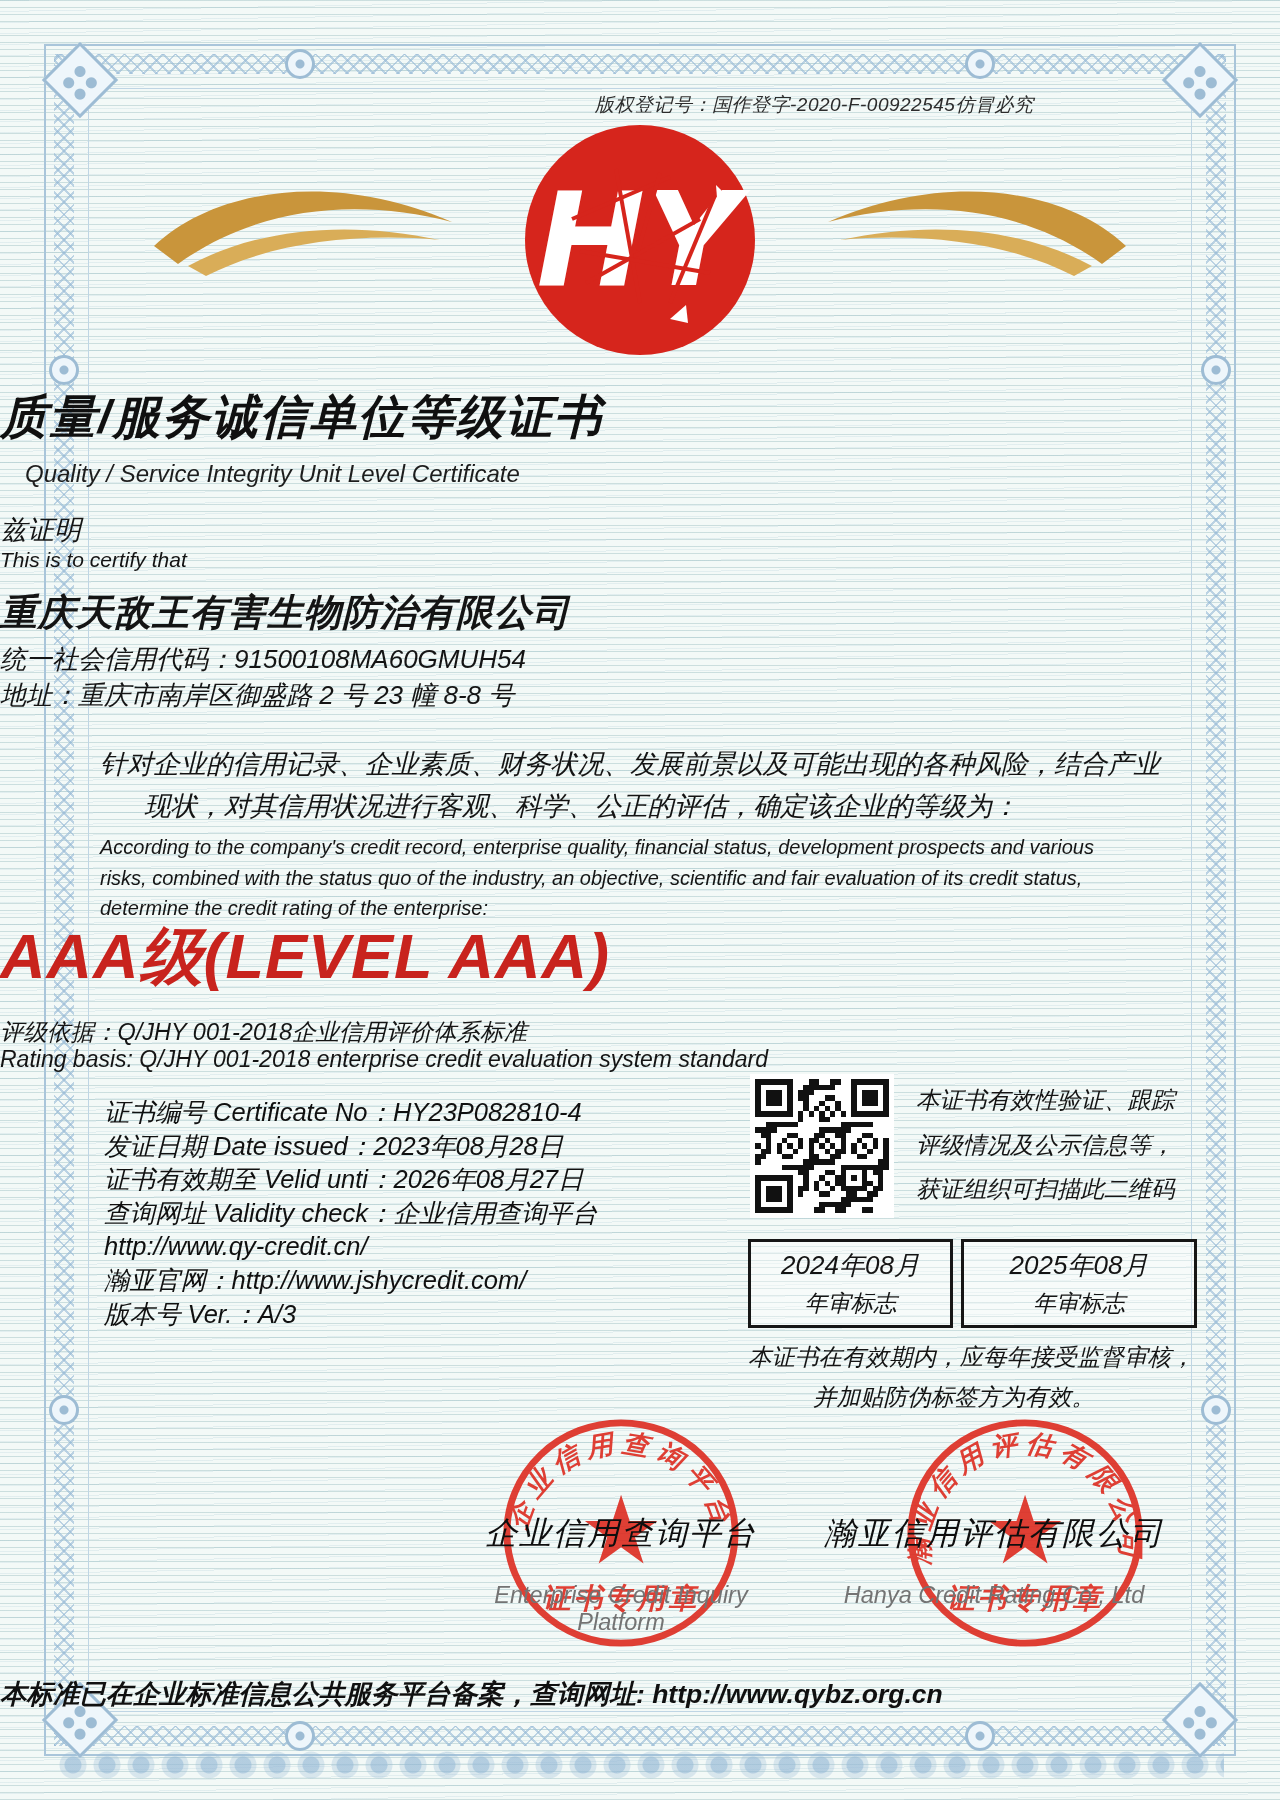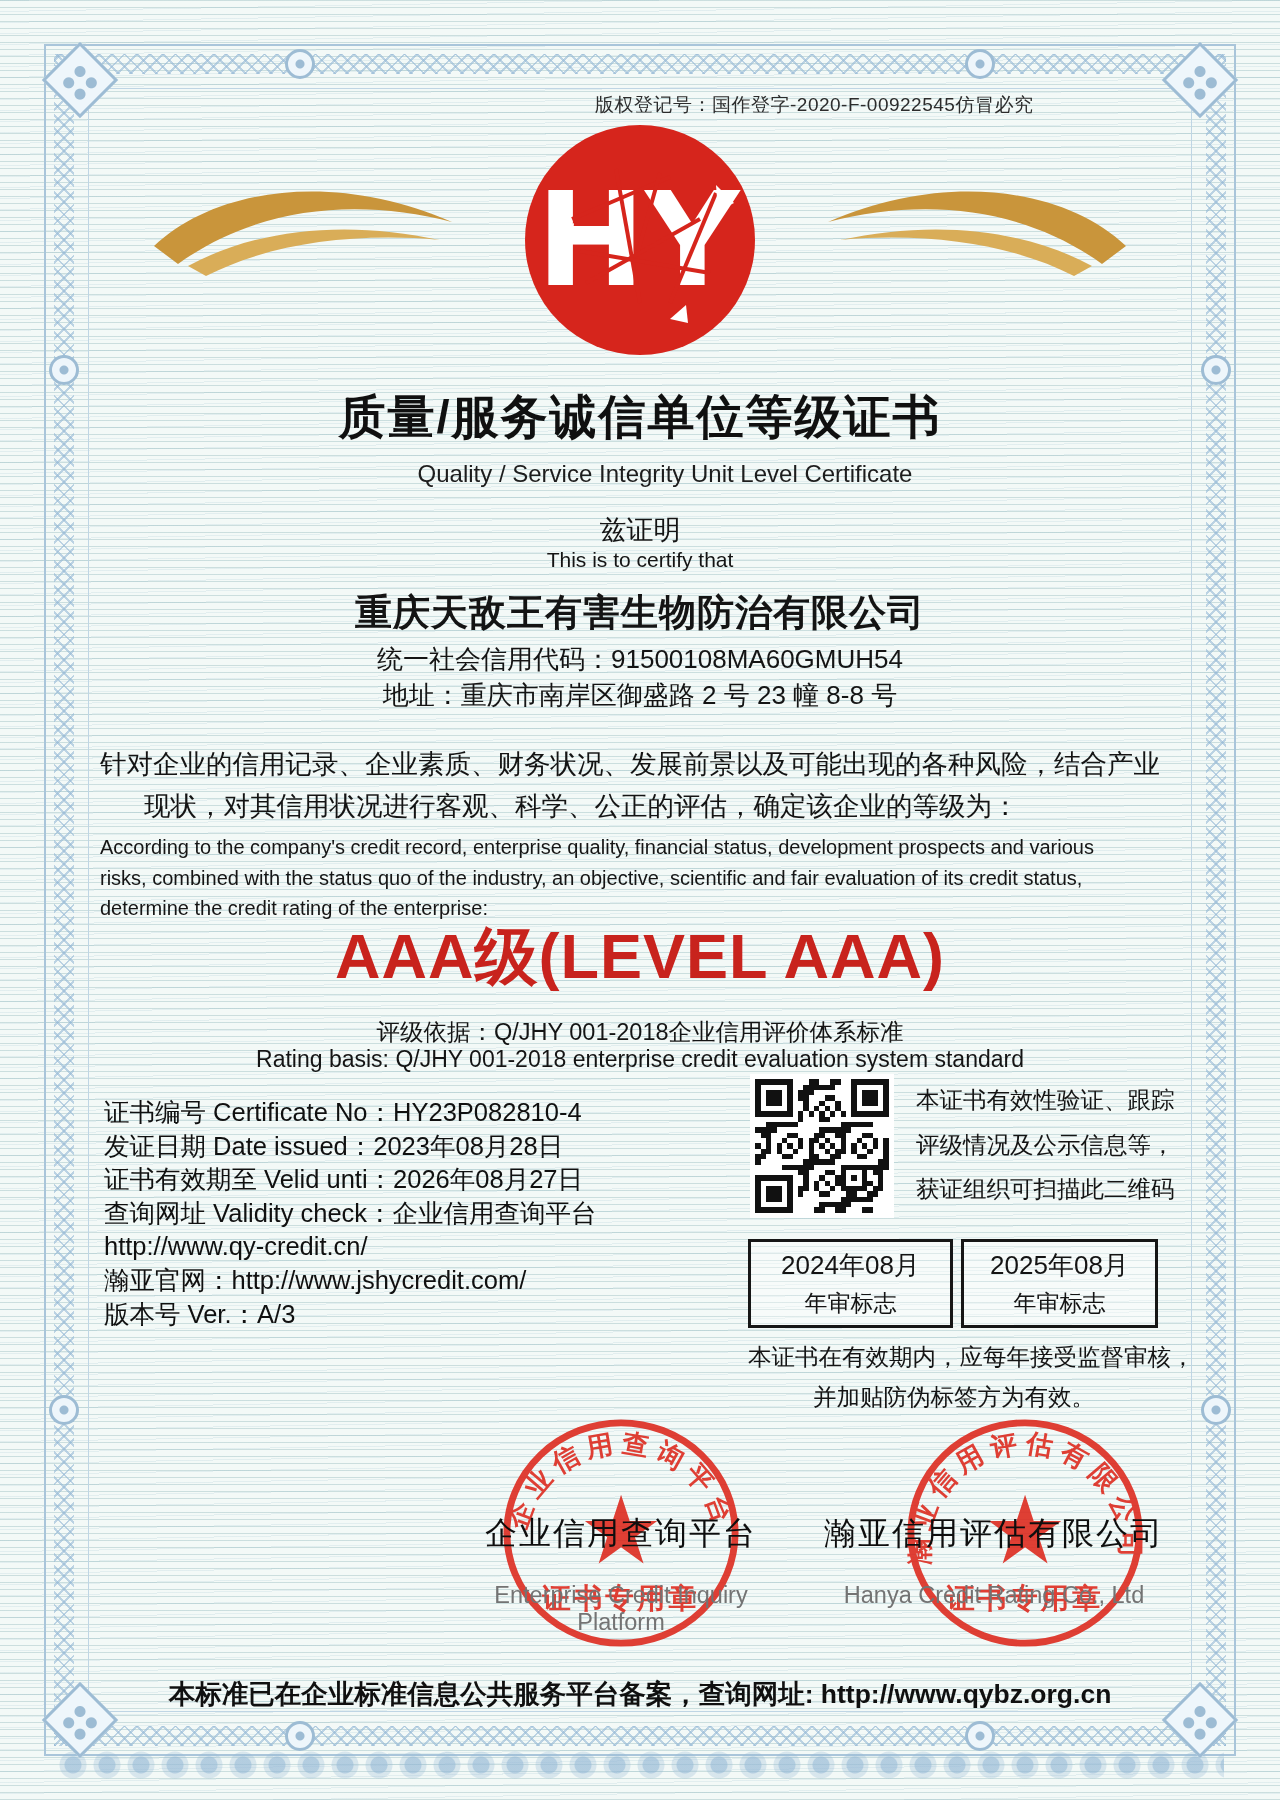"版权登记号：国作登字-2020-F-00922545仿冒必究" .page { font-style: none -> italic }
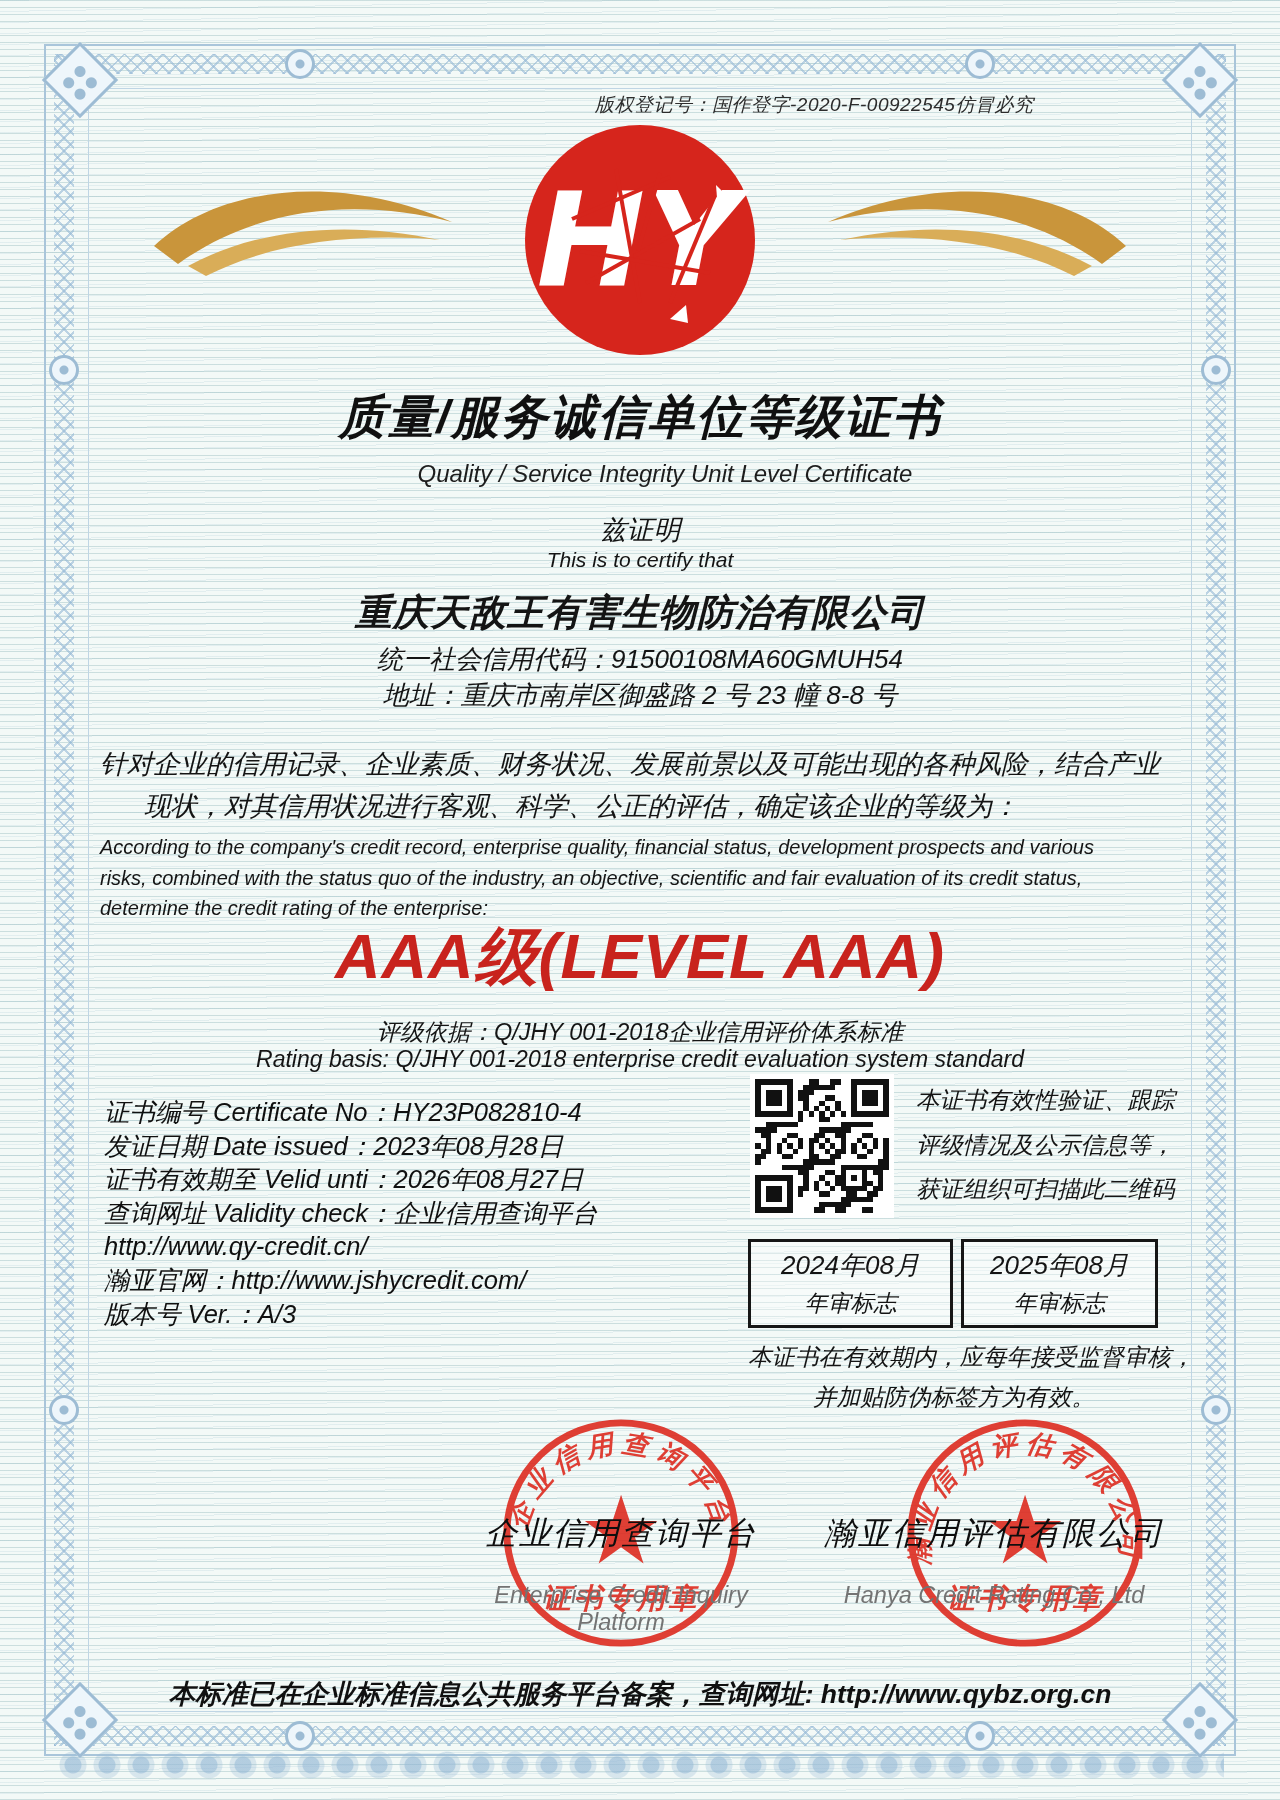"质量/服务诚信单位等级证书" .centered { text-align: center -> none }
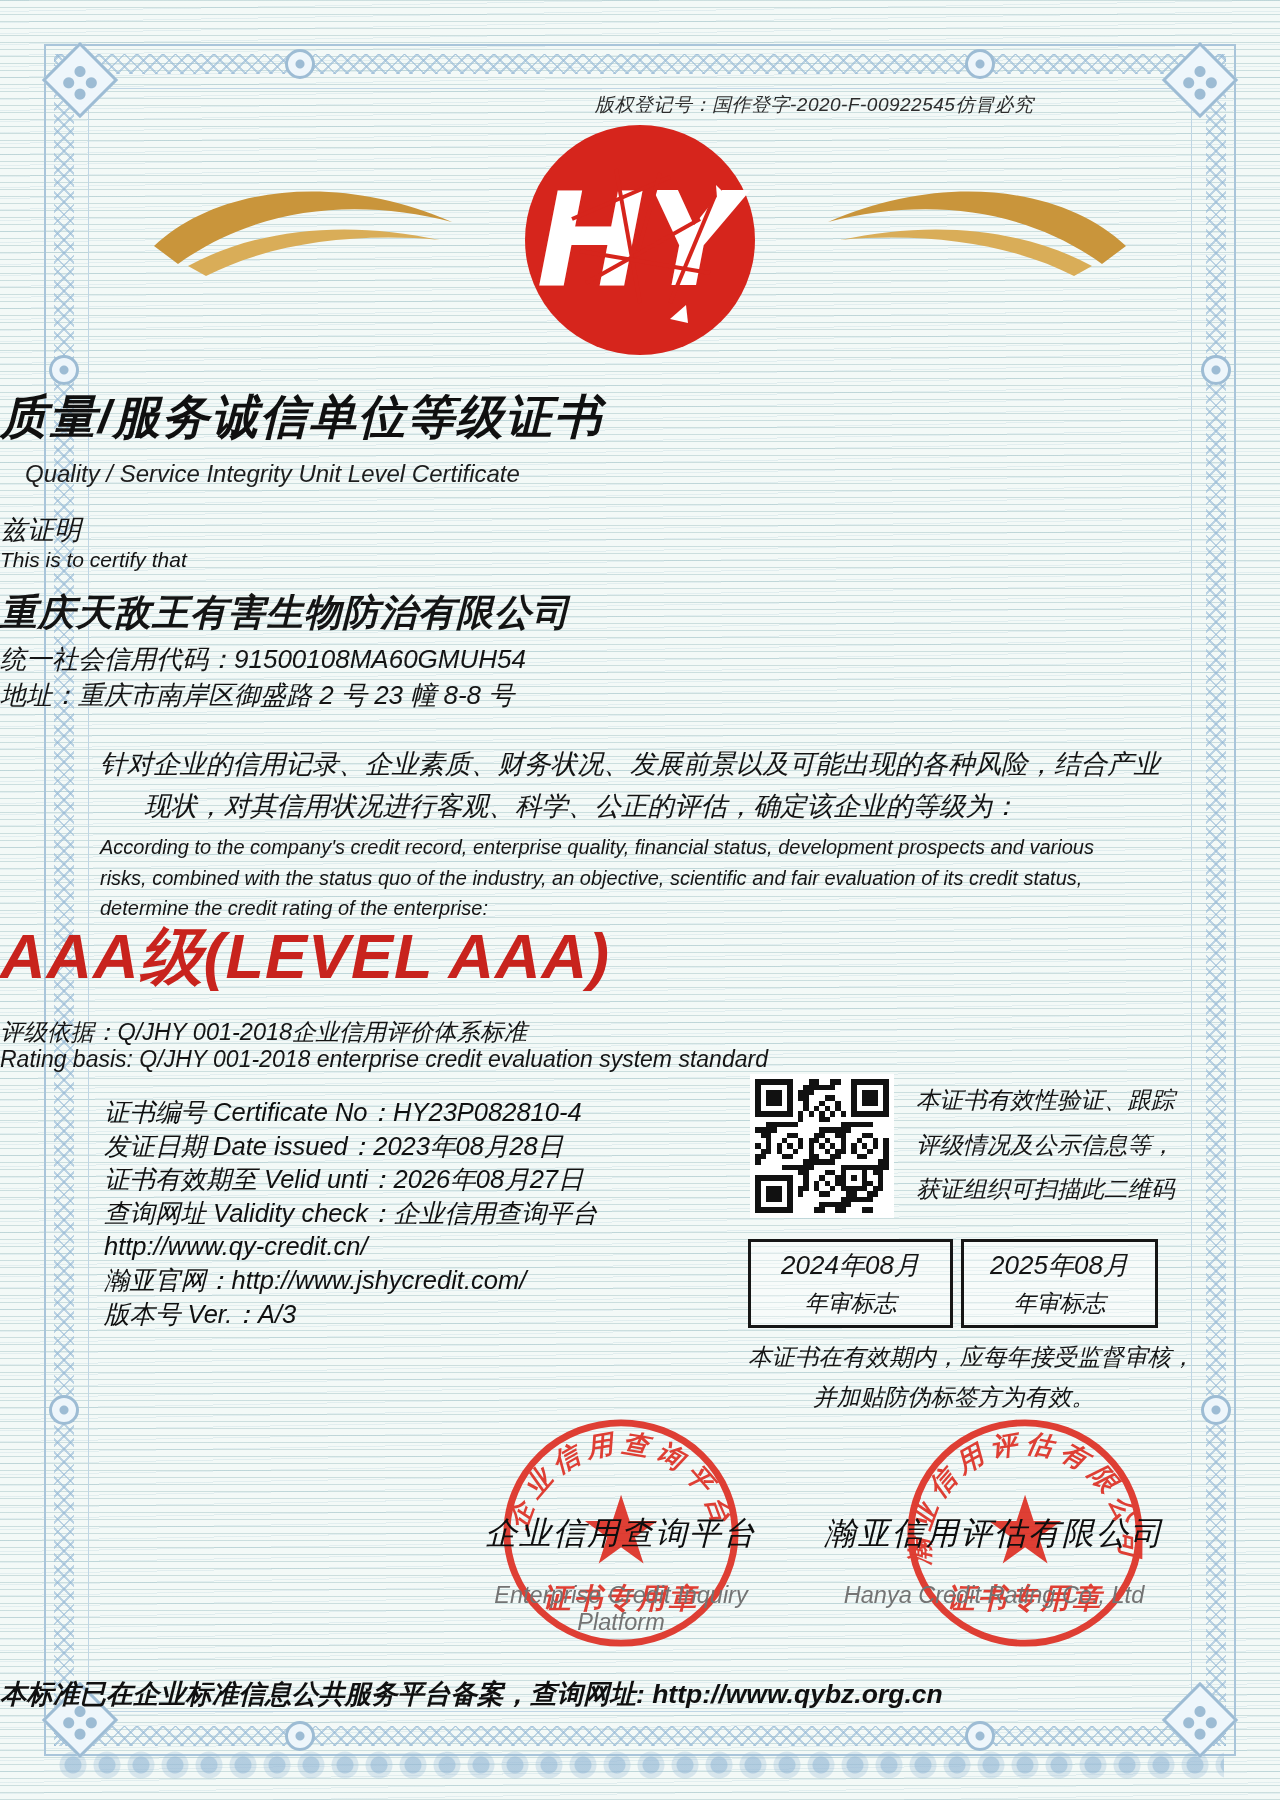"2025年08月" .abox2 { width: 197px -> 236px }
